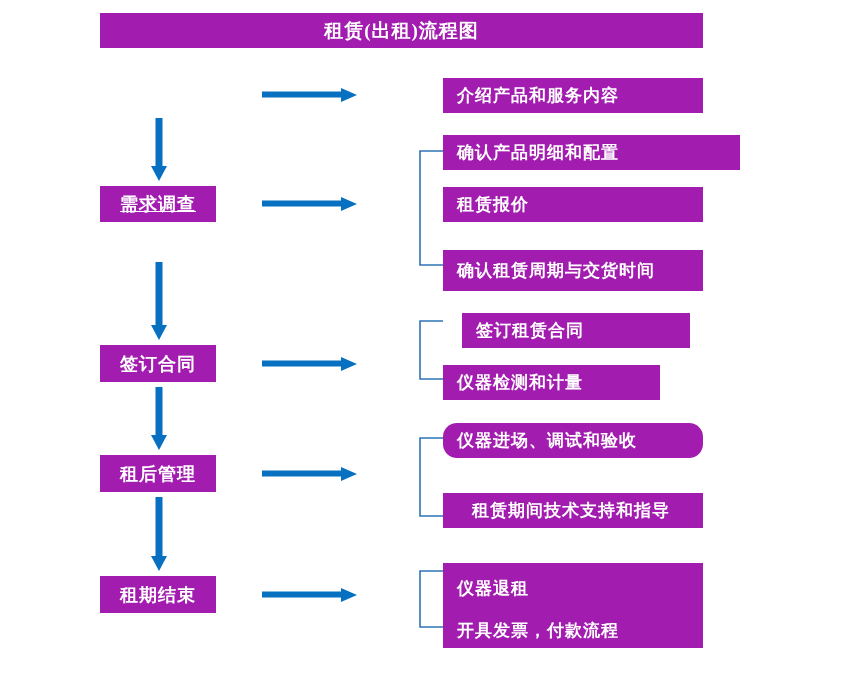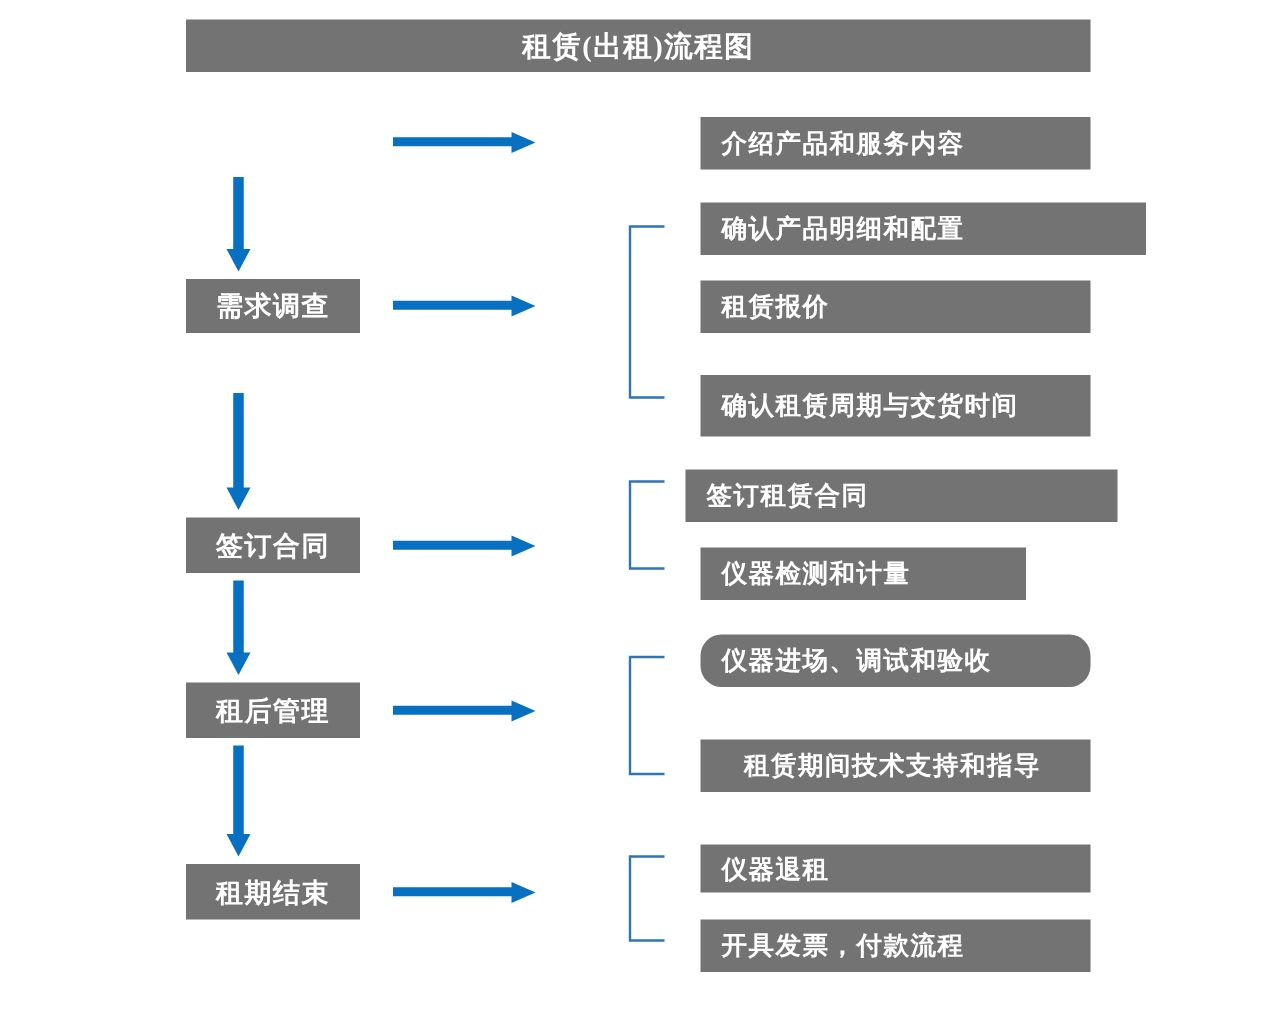"租赁(出租)流程图" .box { background: #737373 -> #a21caf; margin-left: 24px -> none }
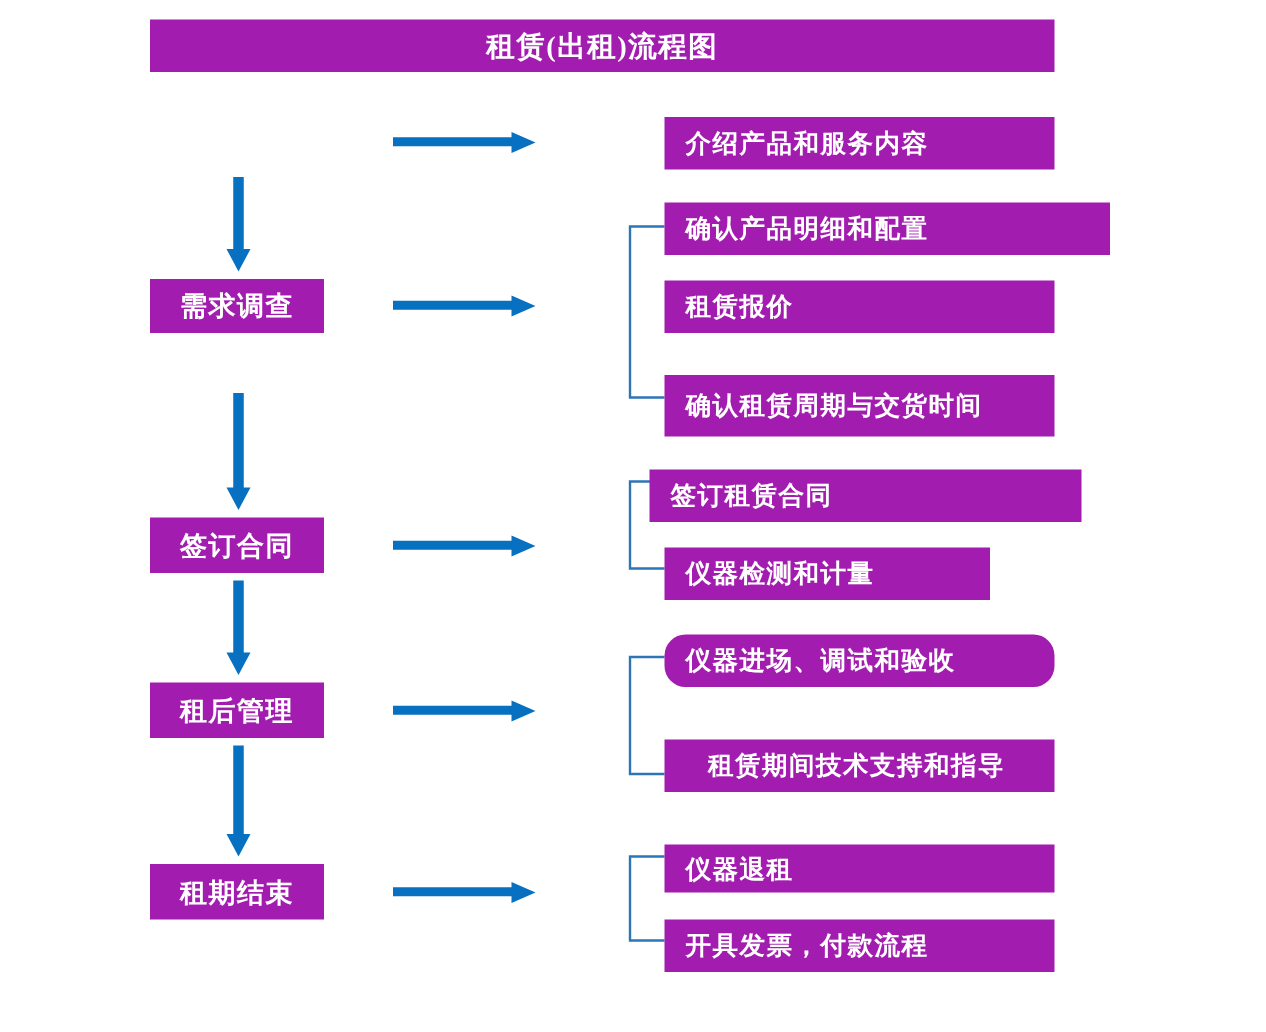"需求调查" div.box { text-decoration: none -> underline }
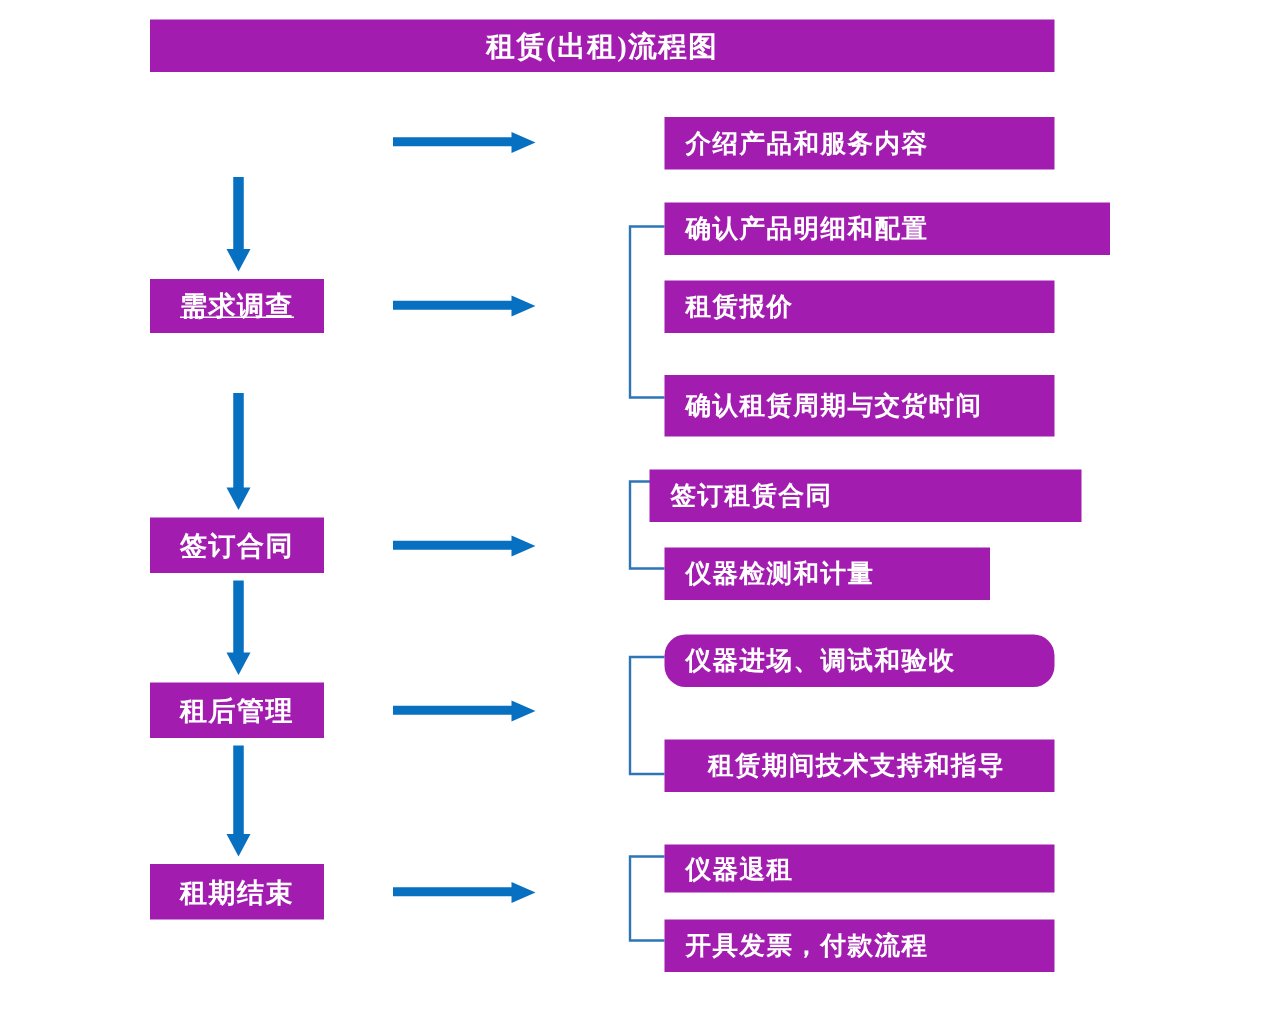"签订租赁合同" div.box { left: 433px -> 462px; width: 288px -> 228px }
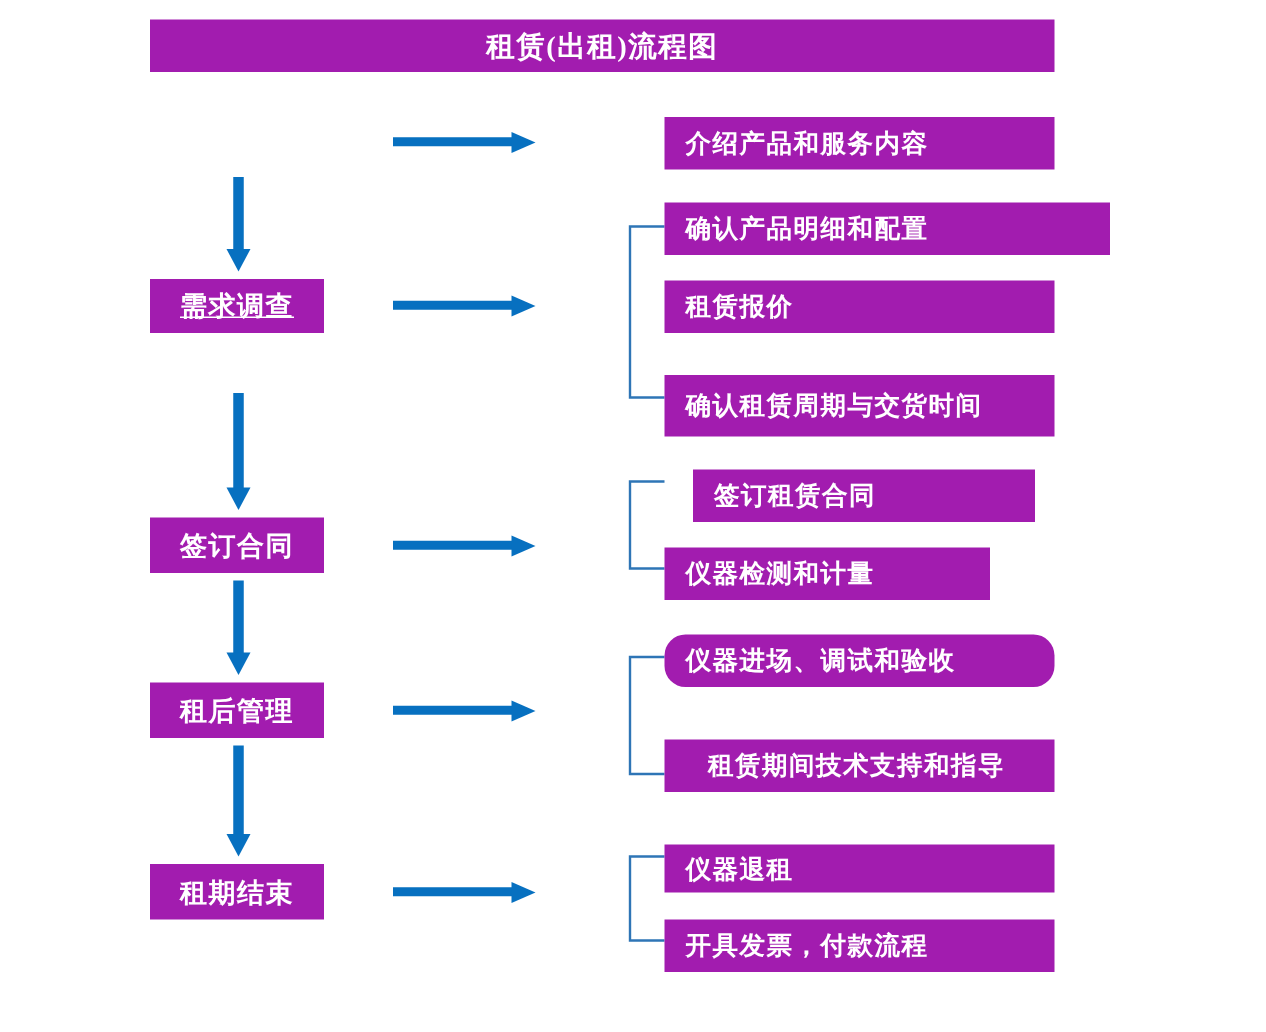"仪器退租" div.box { height: 32px -> 50px }
